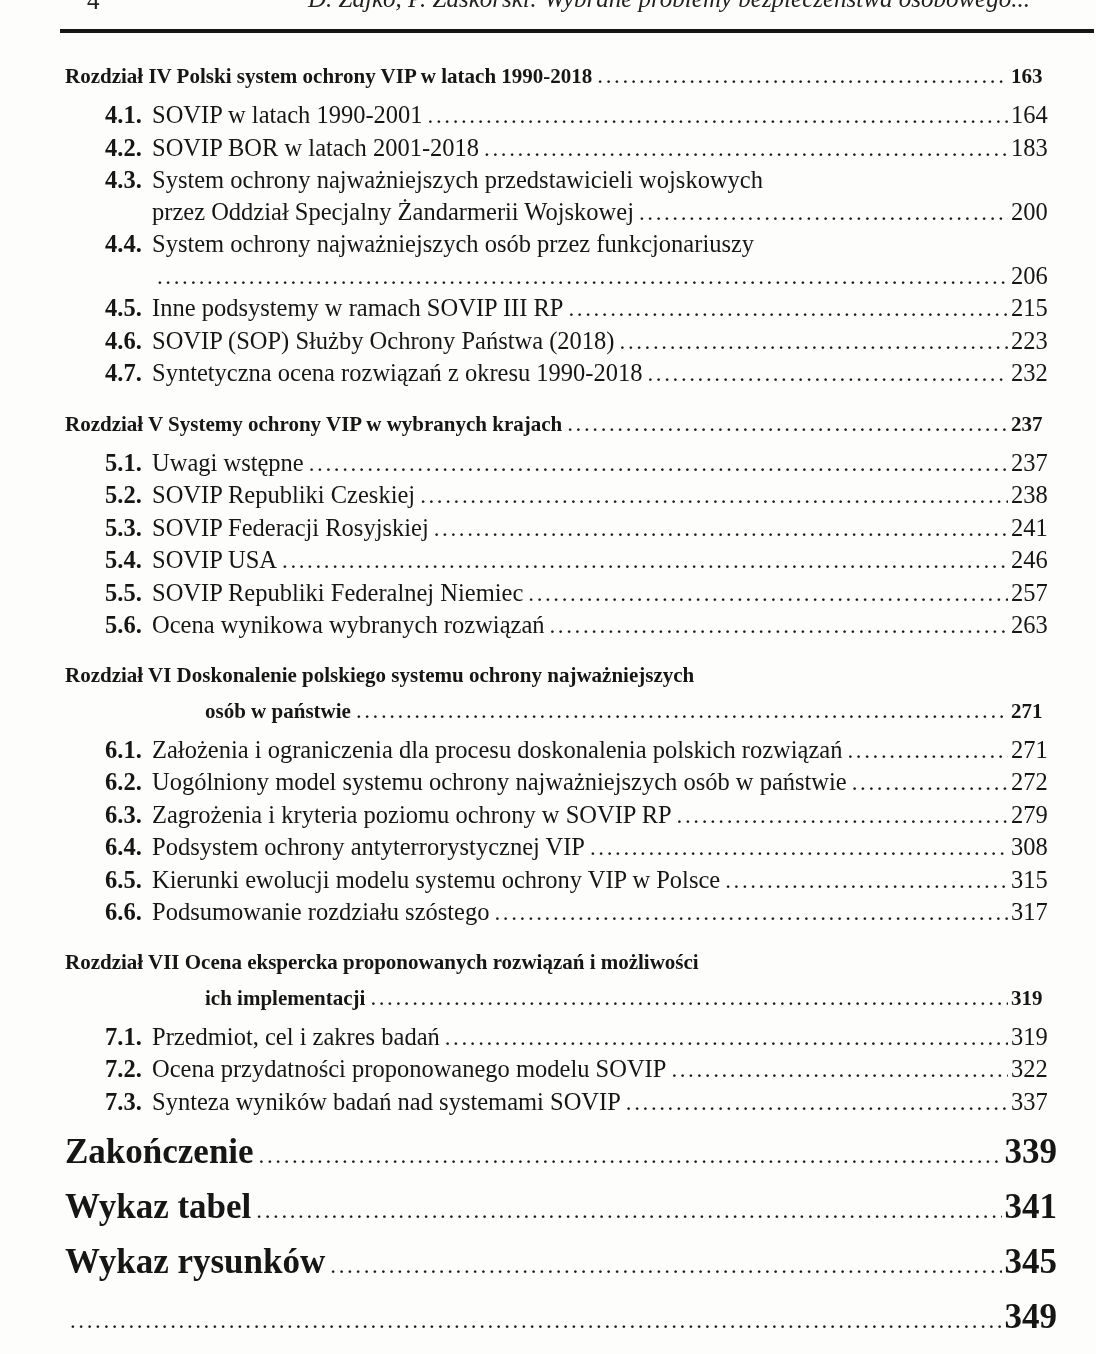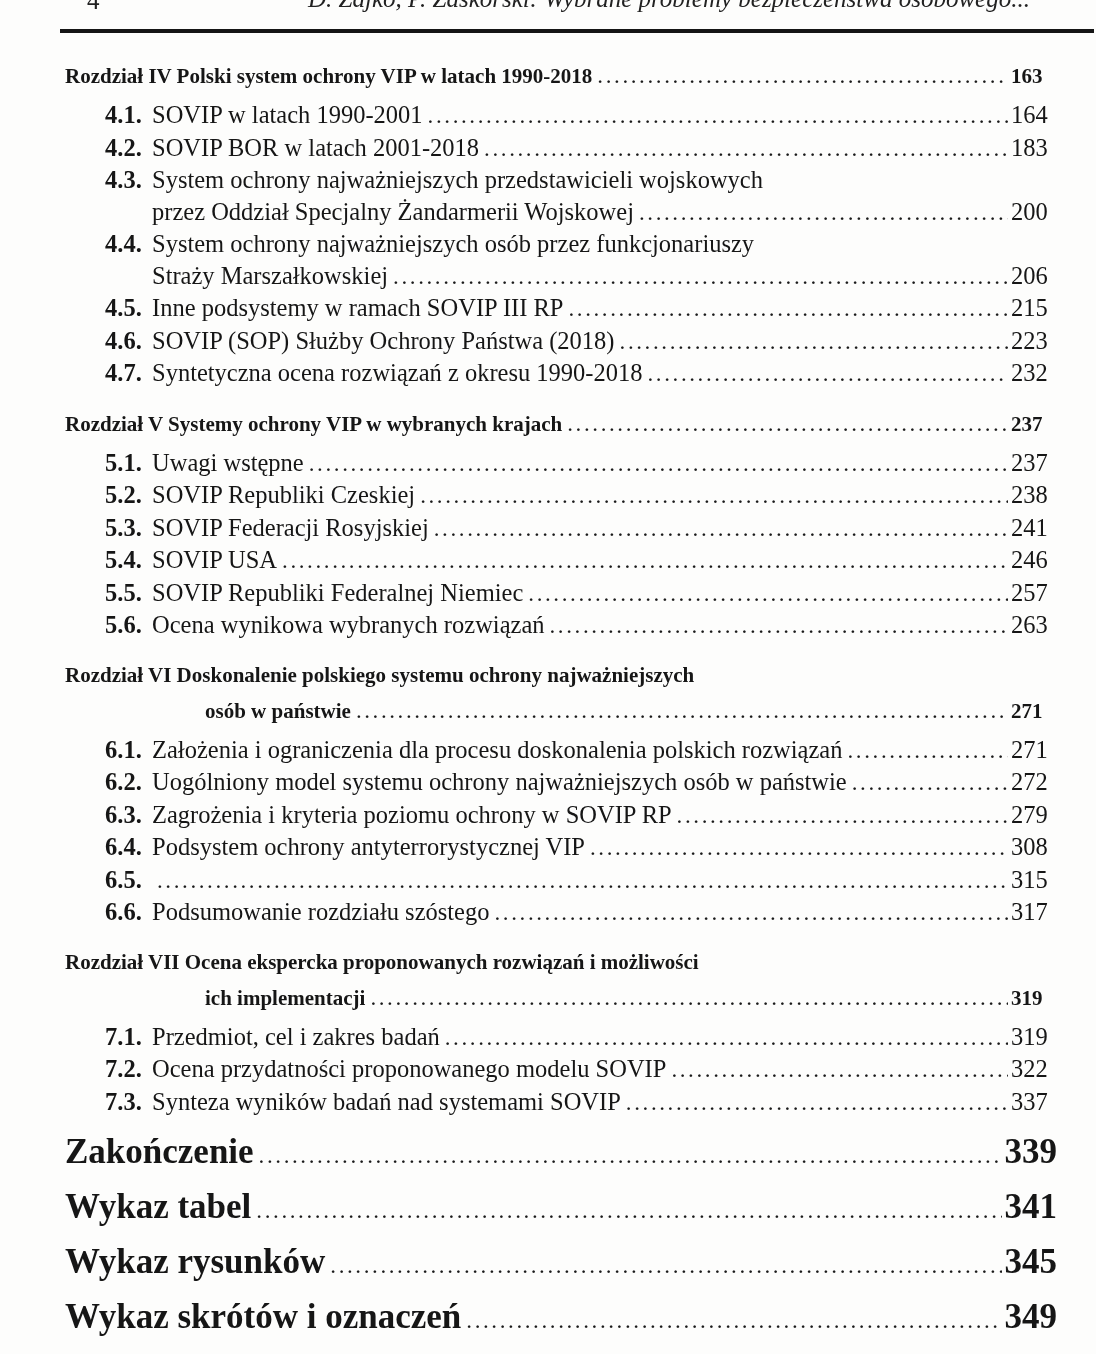"Straży Marszałkowskiej" span.label { html: <span>Straży Marszałkowskiej</span> -> none }
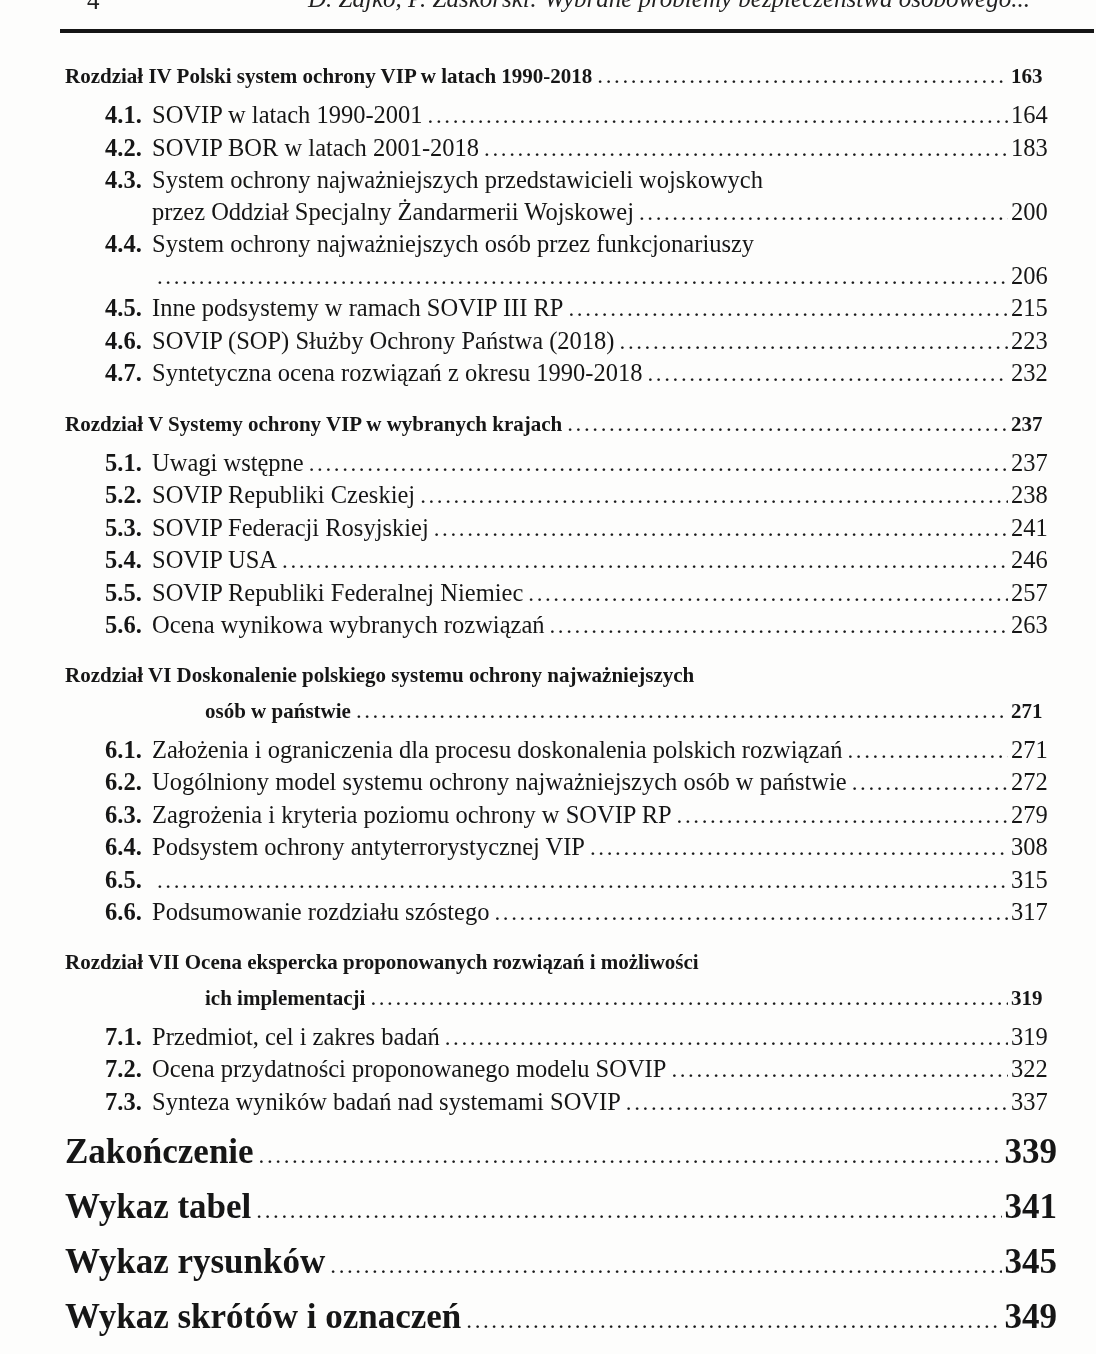"Kierunki ewolucji modelu systemu ochrony" span.label { html: none -> <span>Kierunki ewolucji modelu systemu ochrony VIP w Polsce</span> }
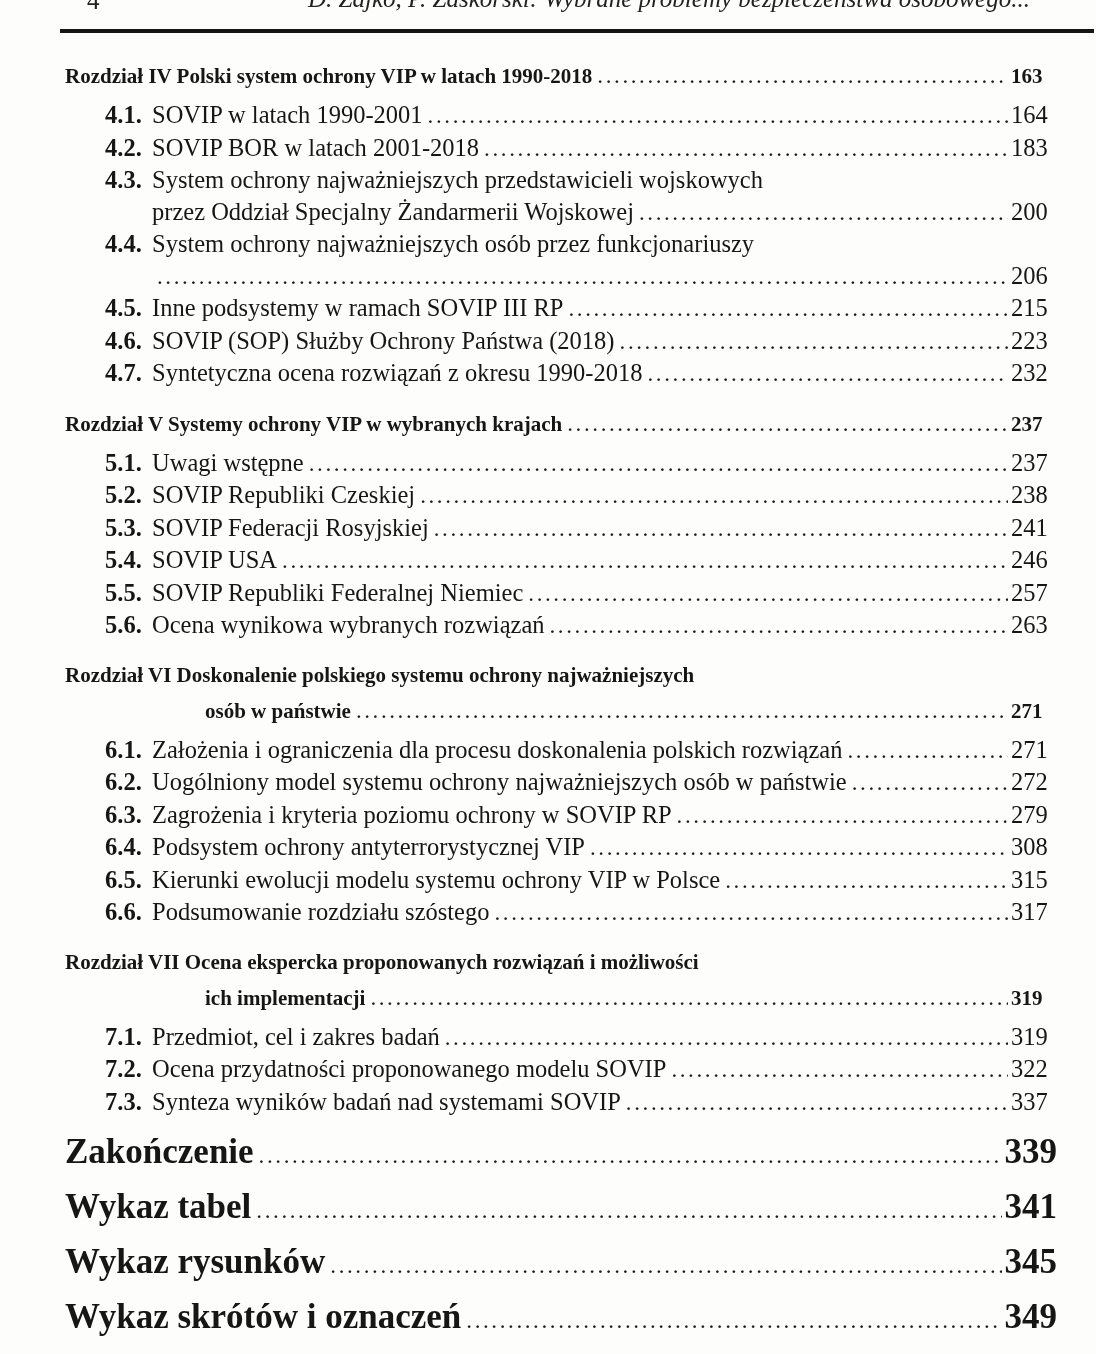"Wykaz skrótów i oznaczeń" span.label { html: <span>Wykaz skrótów i oznaczeń</span> -> none }
